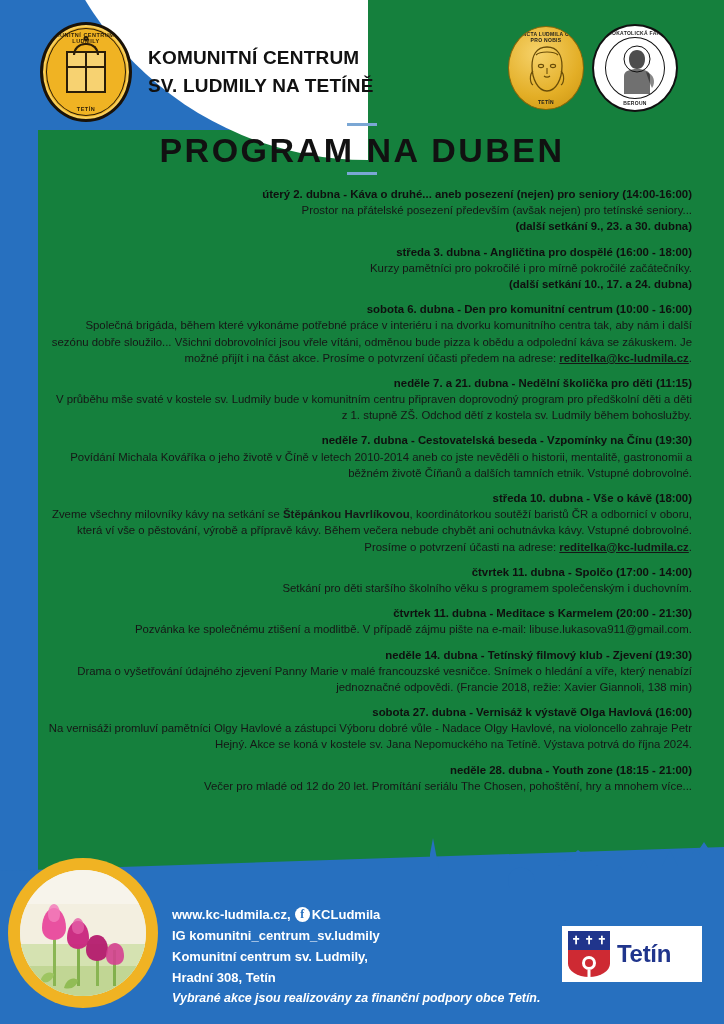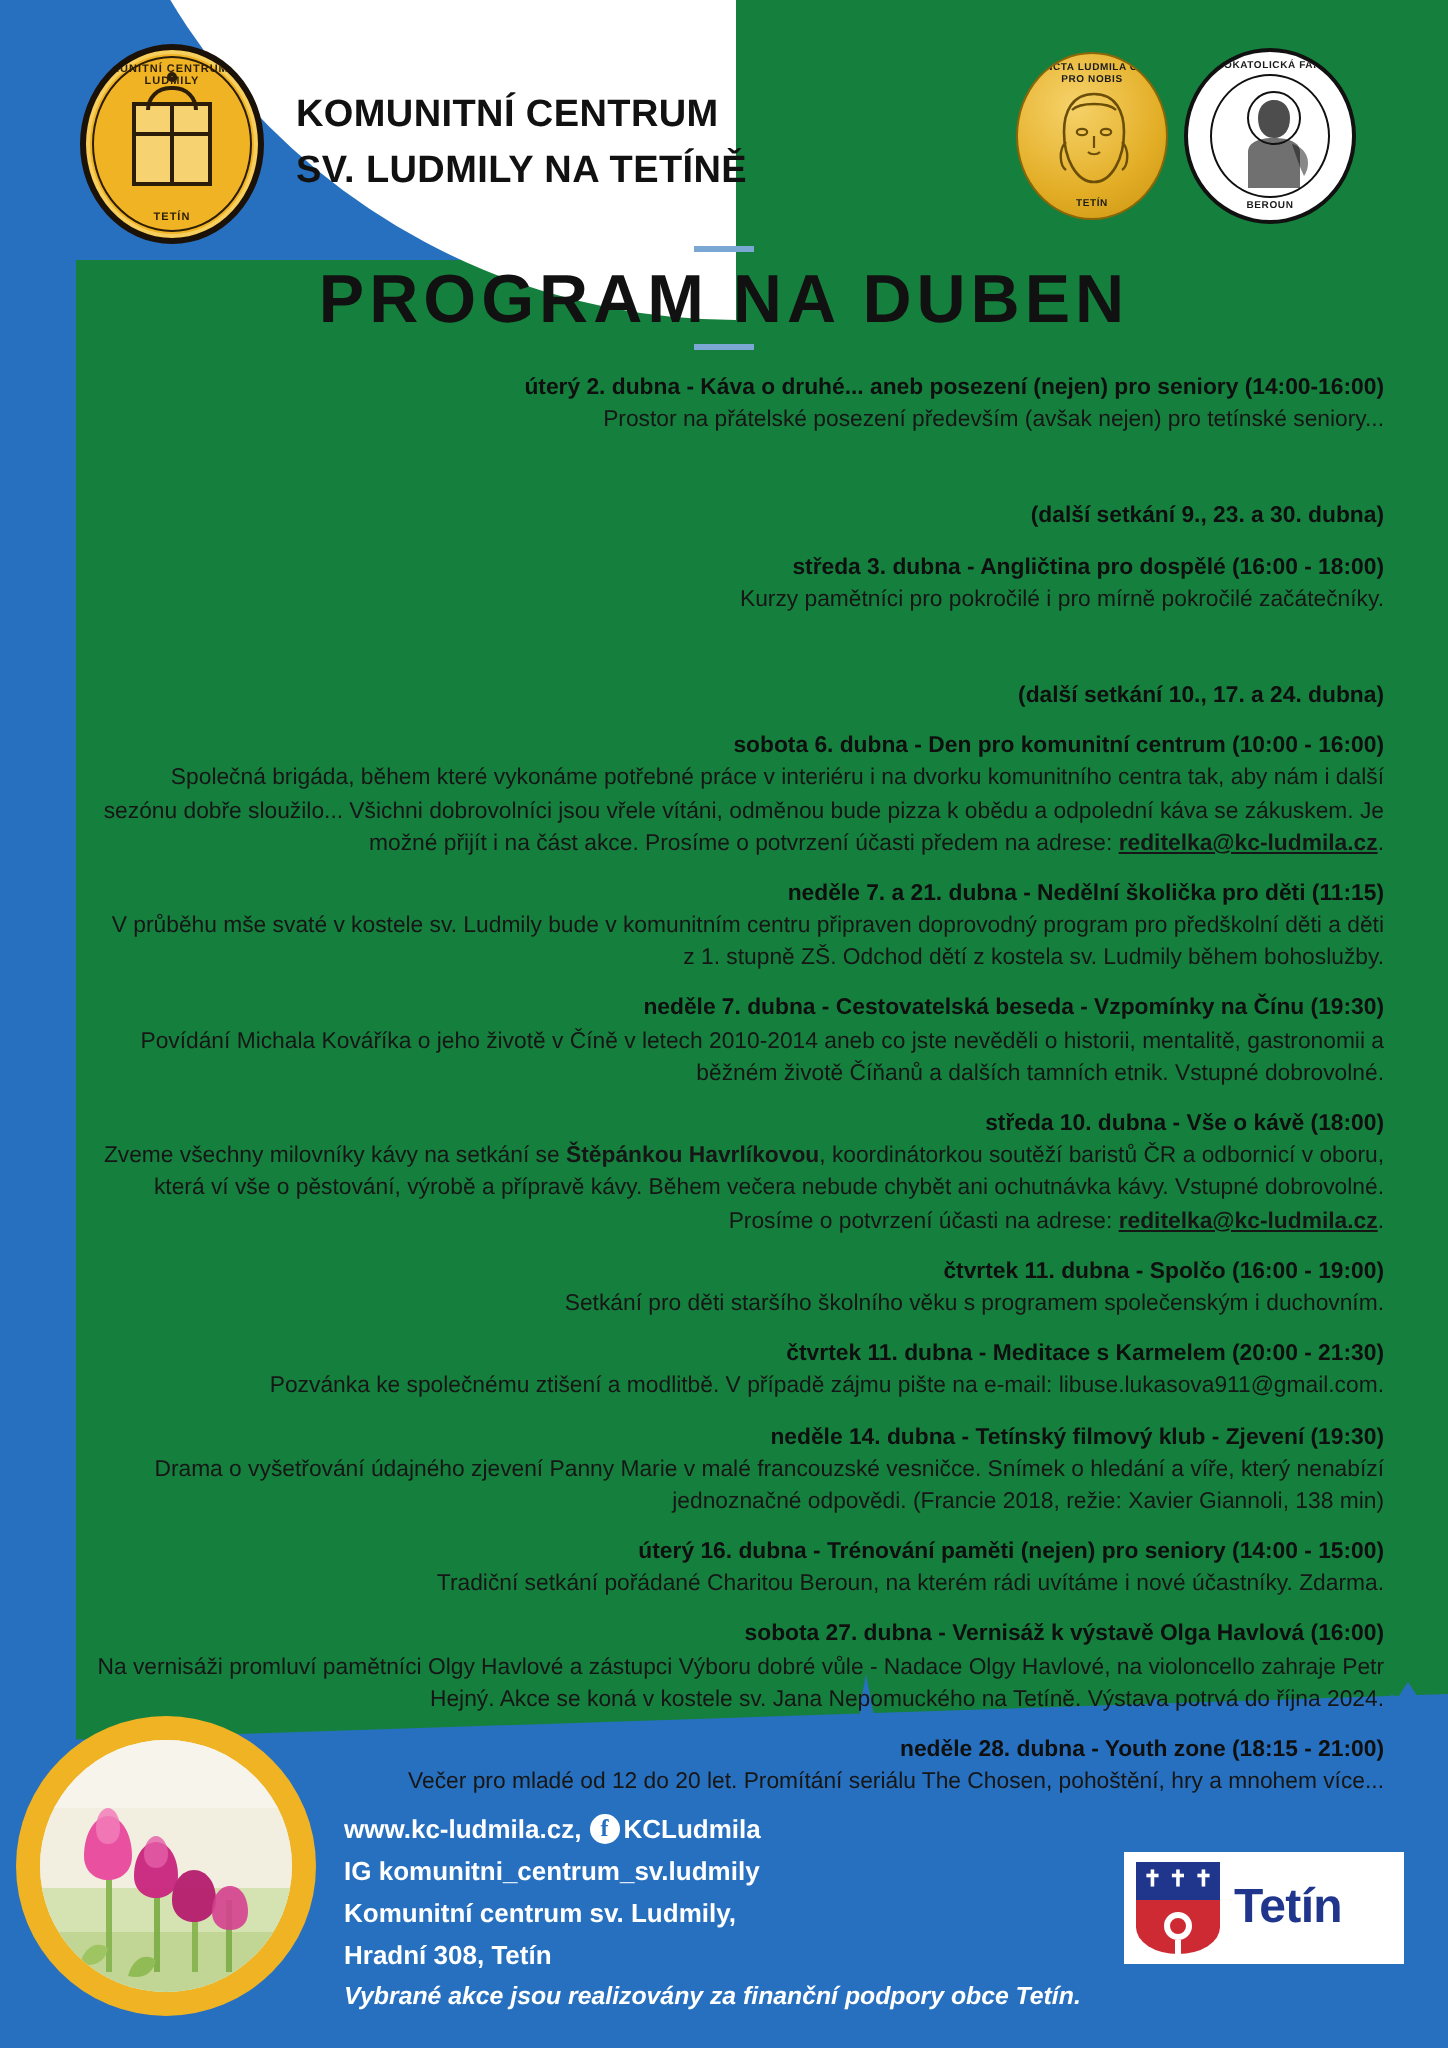"(další setkání 9., 23. a" .event-note { margin-top: 32px -> none }
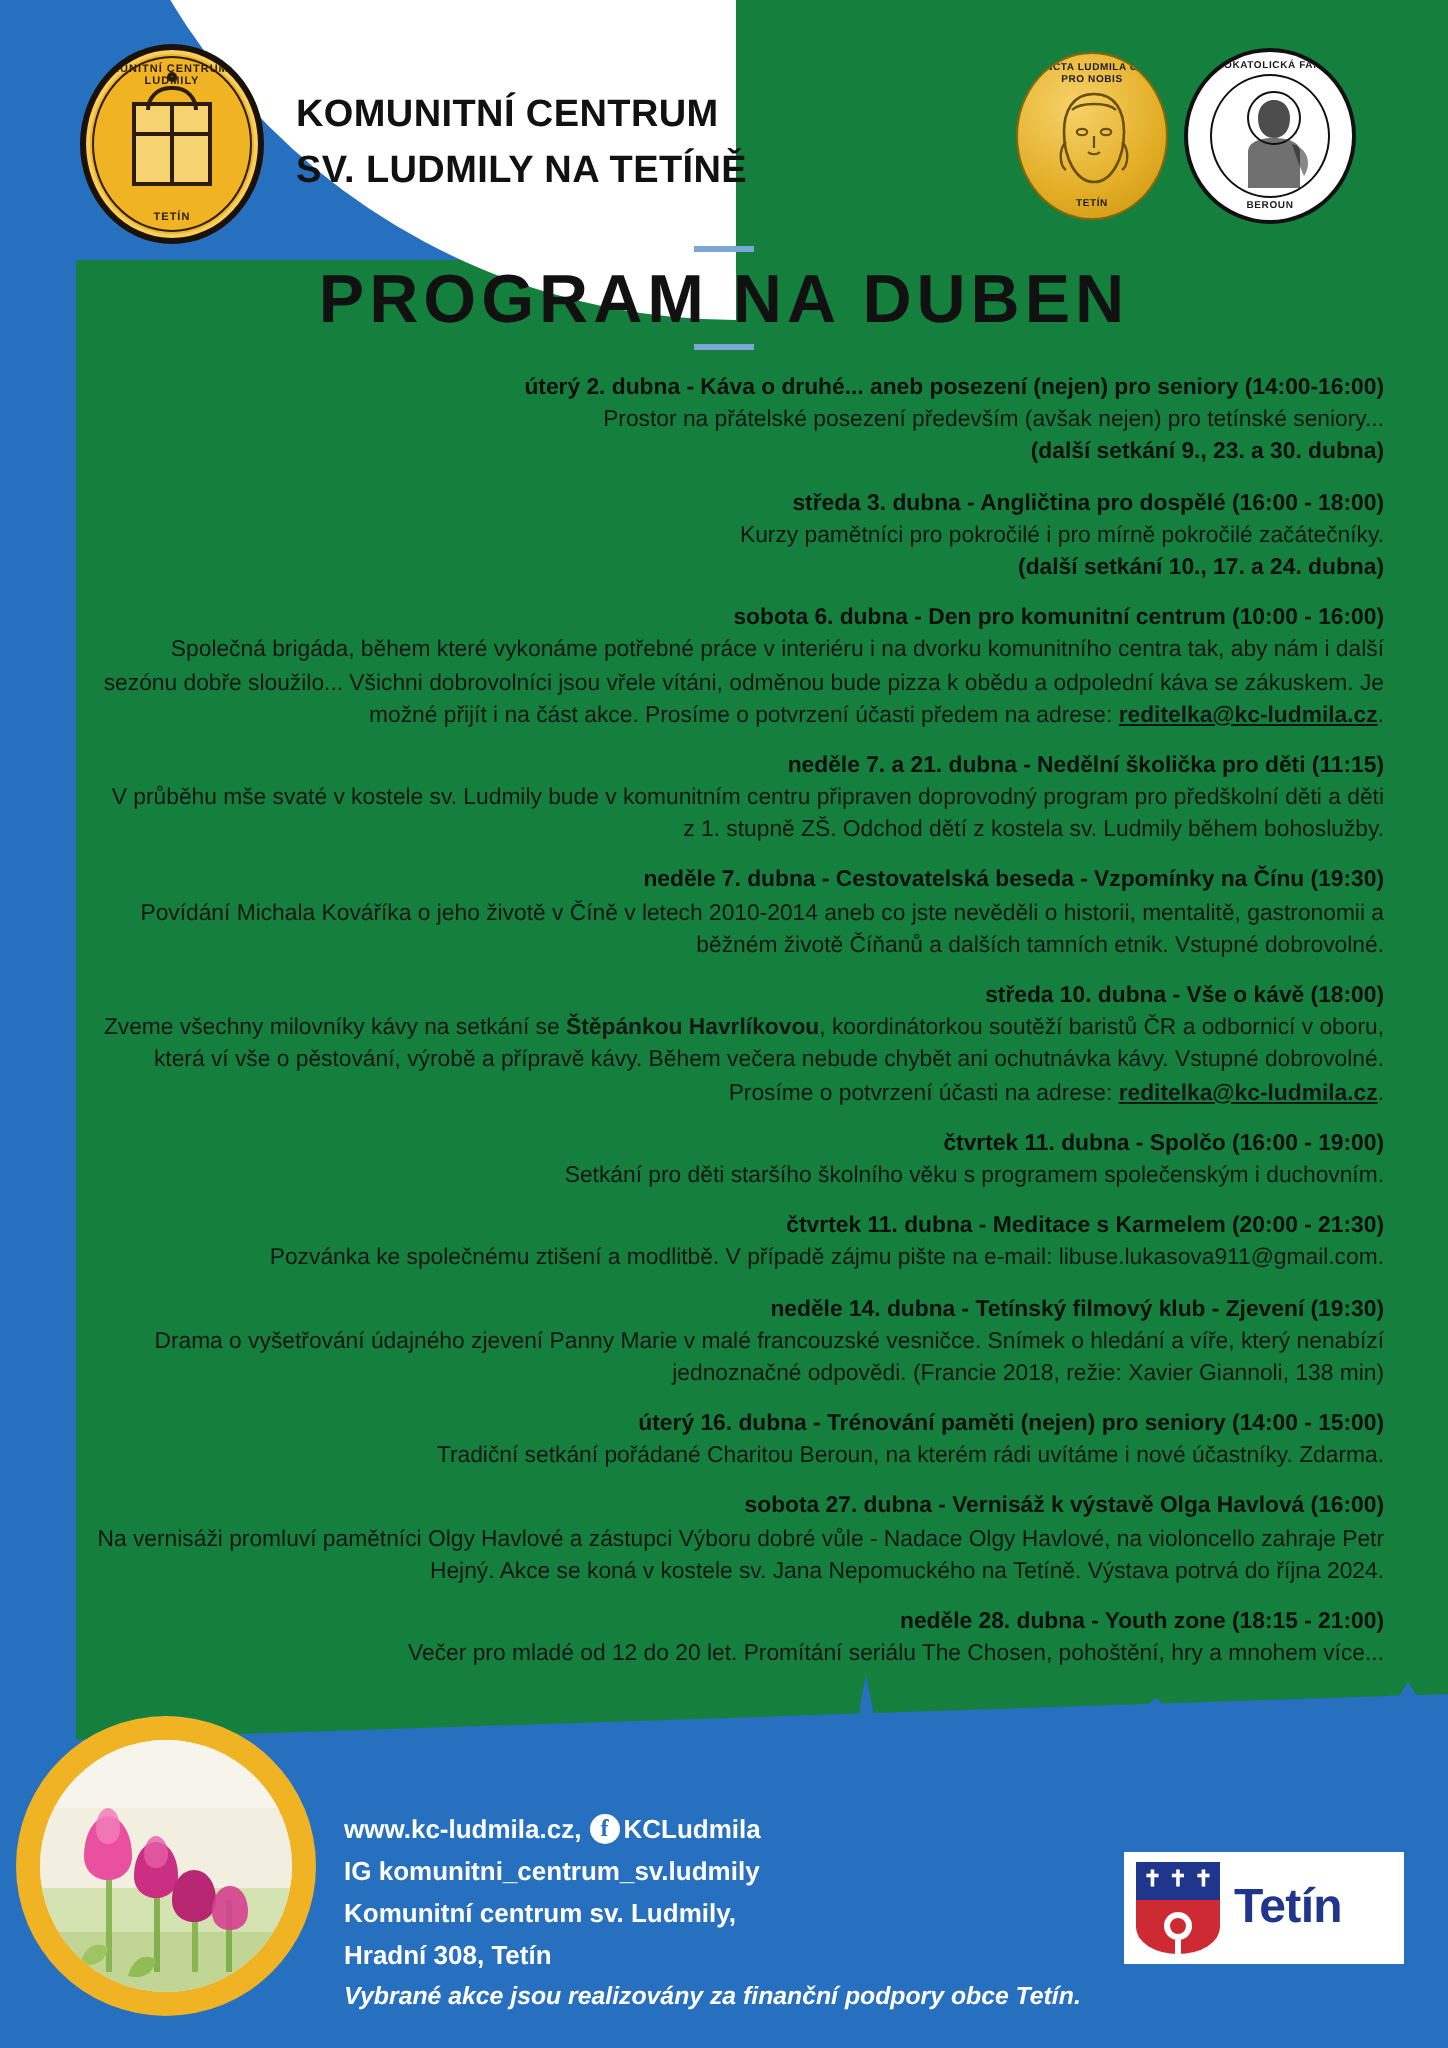"čtvrtek 11. dubna - Spolčo" div.event-heading { text: 16:00 - 19:00 -> 17:00 - 14:00 }
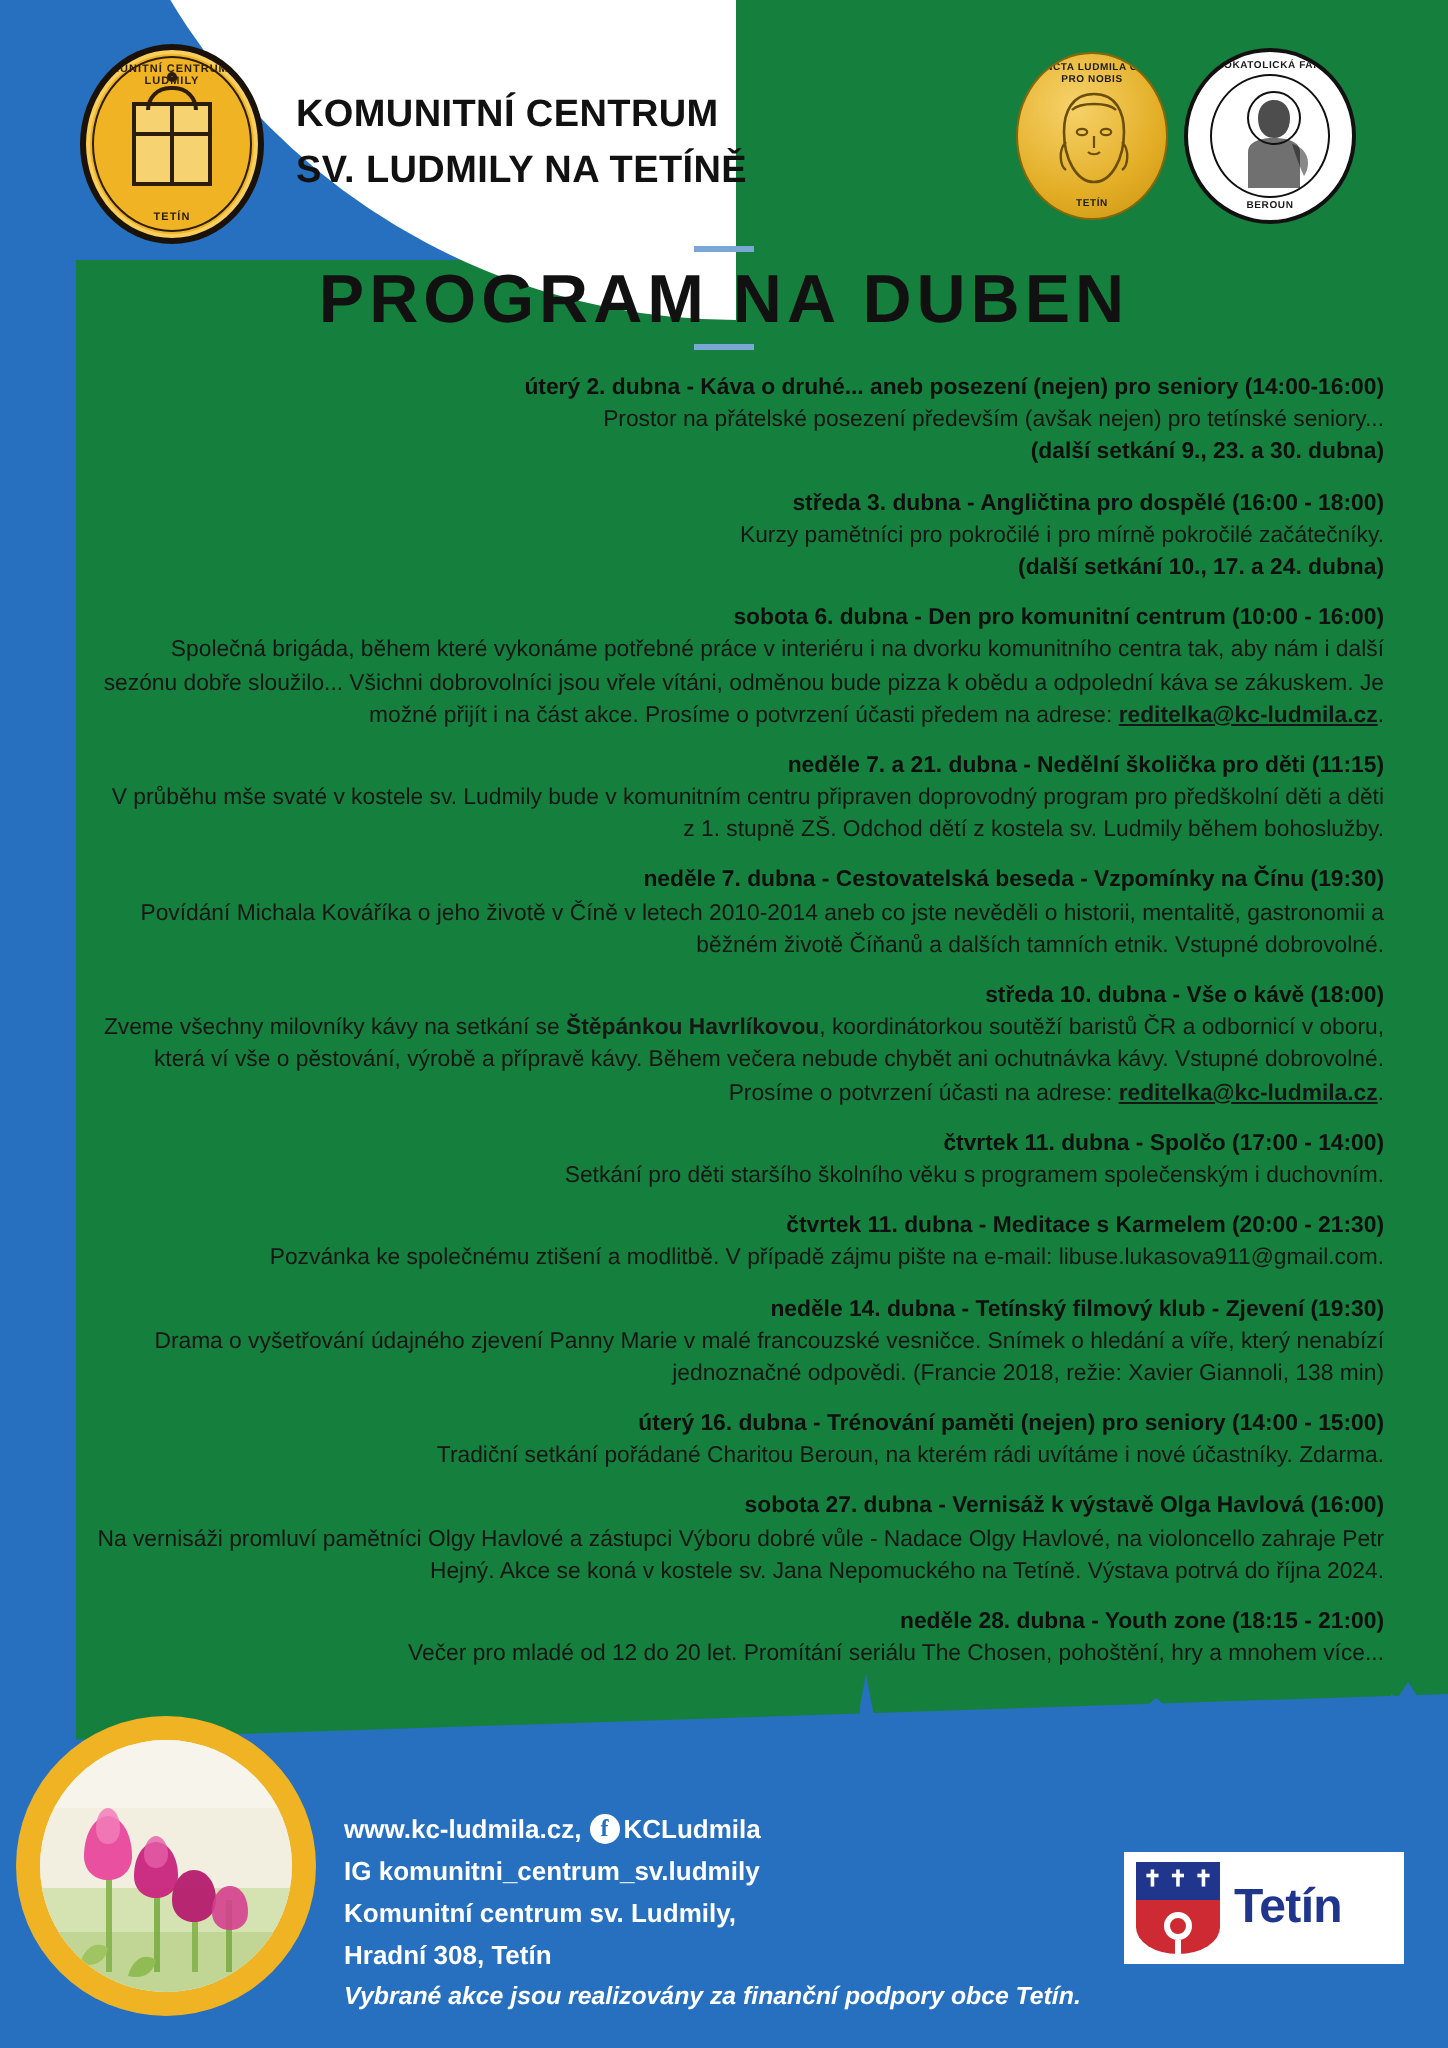"úterý 16. dubna - Trénování" div.event { html: <div> <div>úterý 16. dubna - Trénování paměti (nejen) pro seniory (14:00 - 15:00)</div> <div><span>Tradiční setkání pořádané Charitou Beroun, na kterém rádi uvítáme i nové účastníky. Zdarma.</span></div> </div> -> none }
